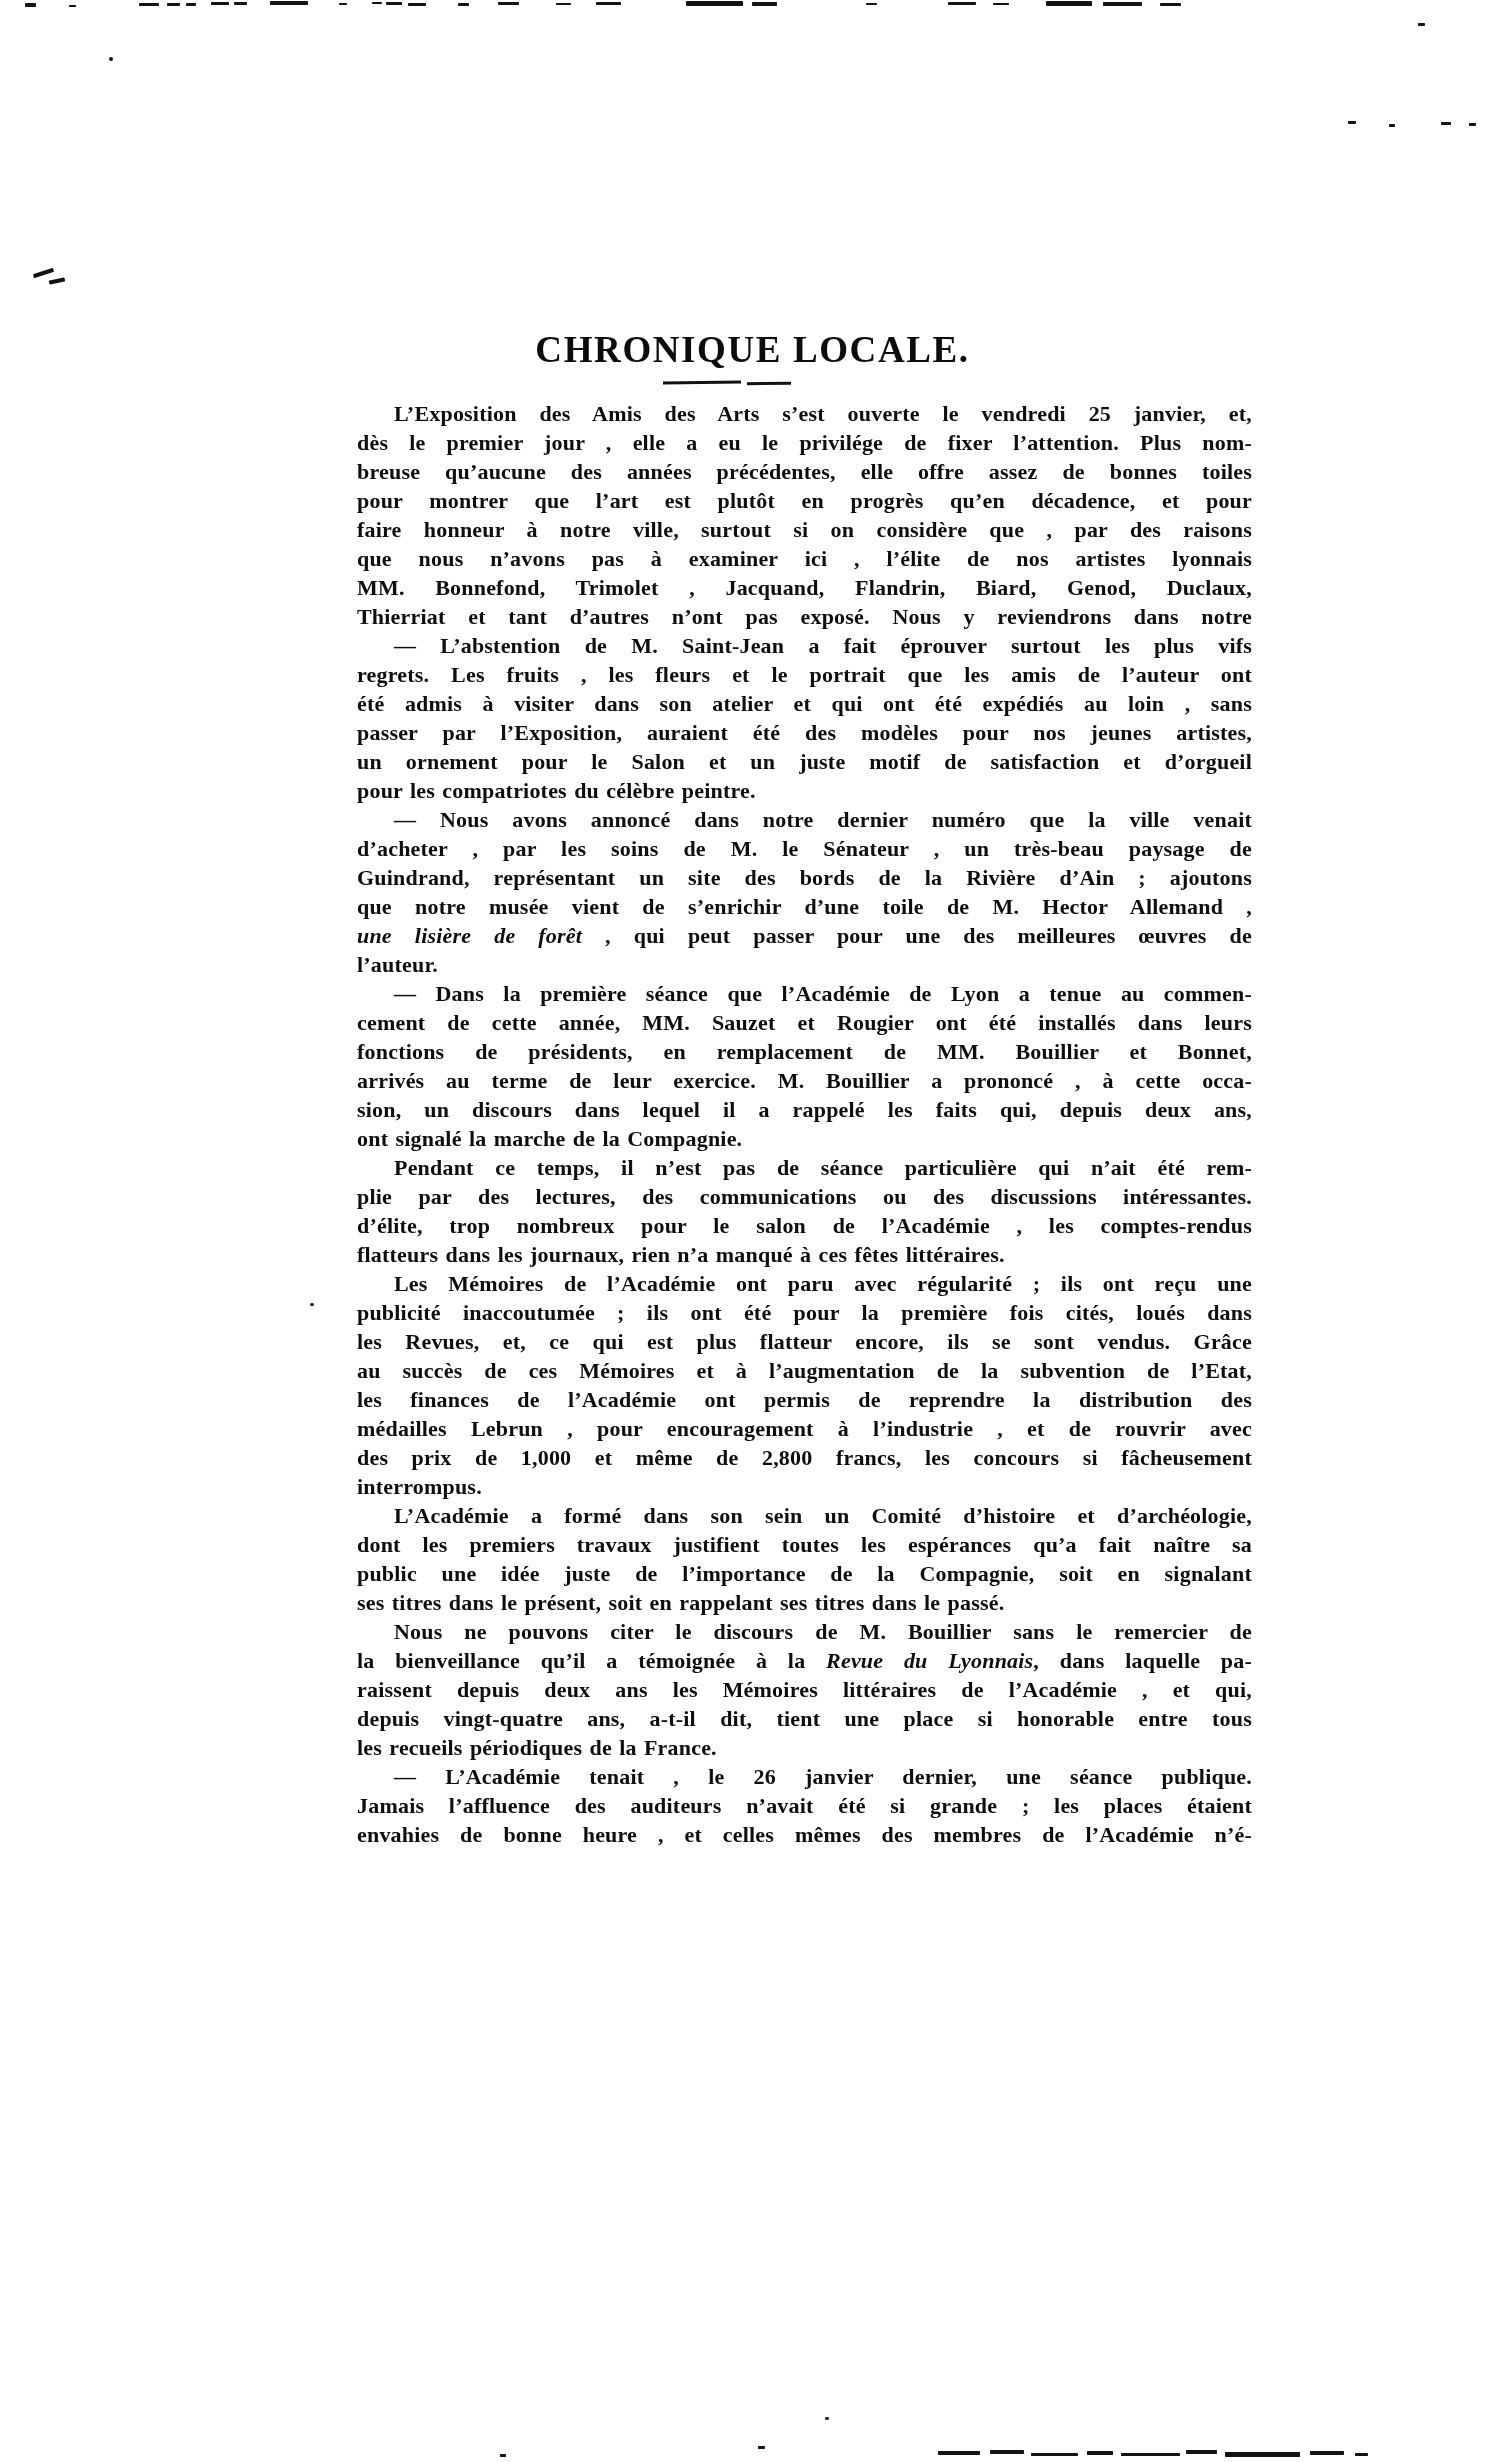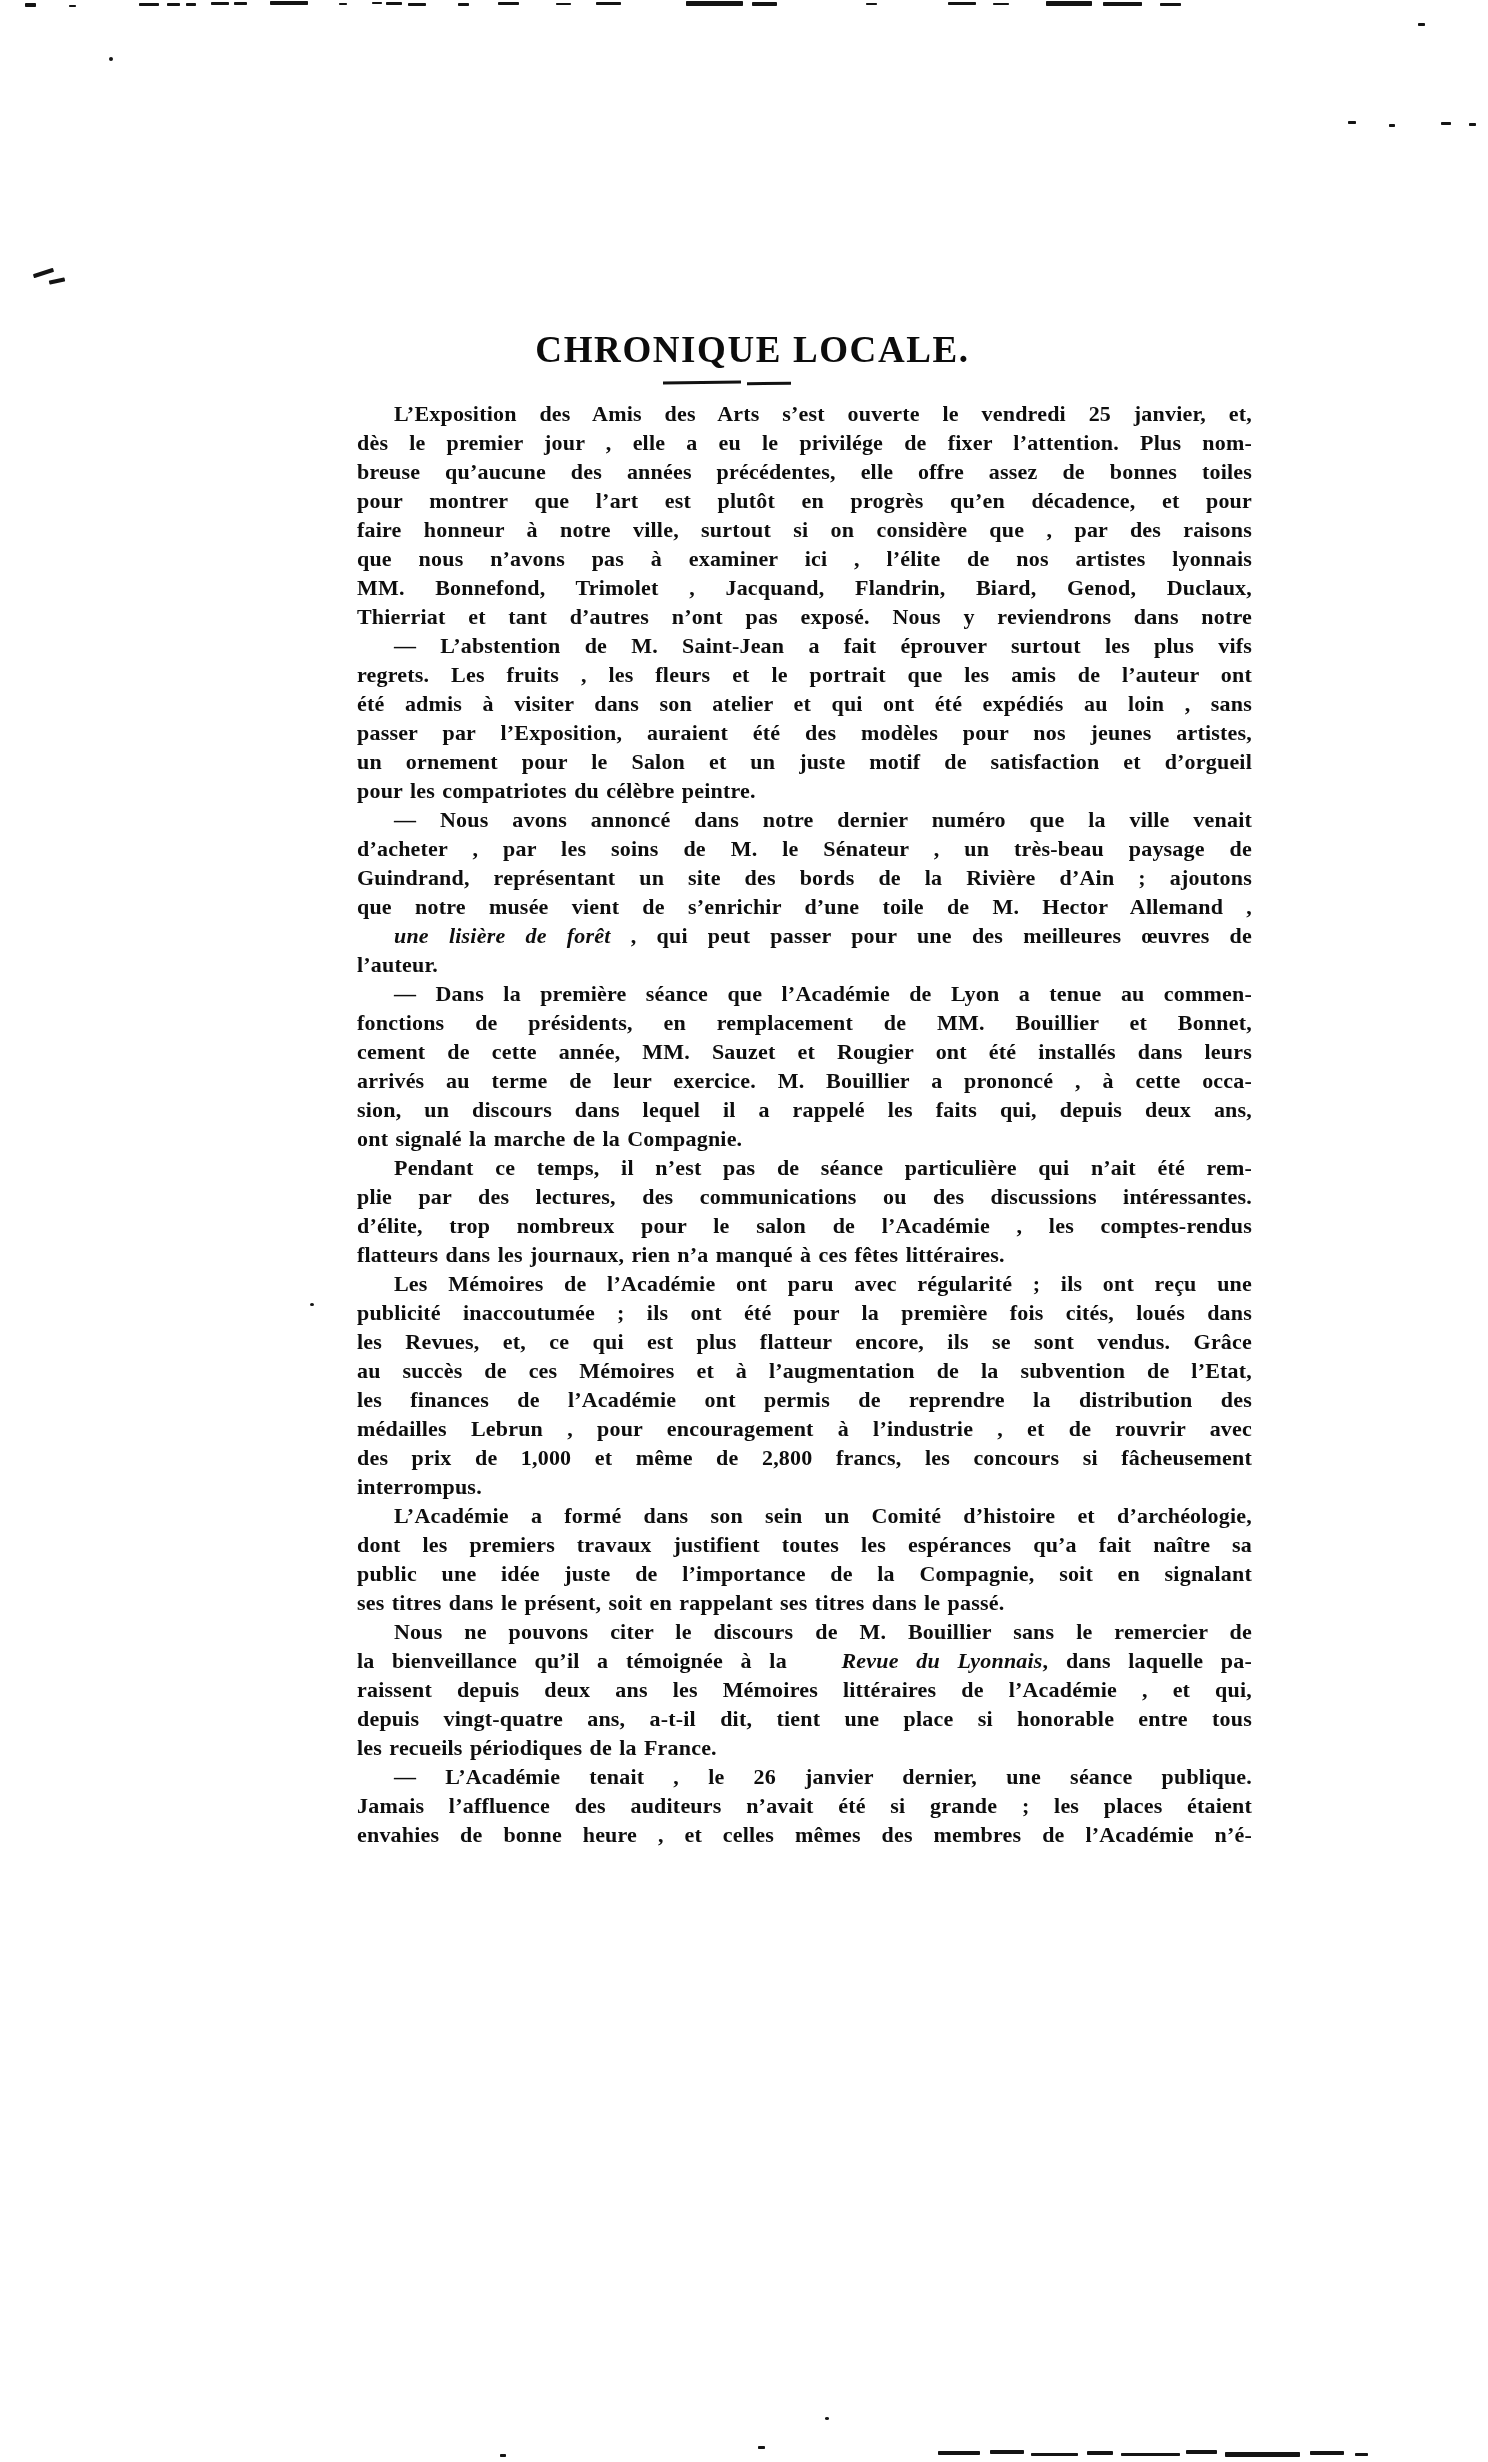"une lisière de forêt" .italic { margin-left: 37px -> none }
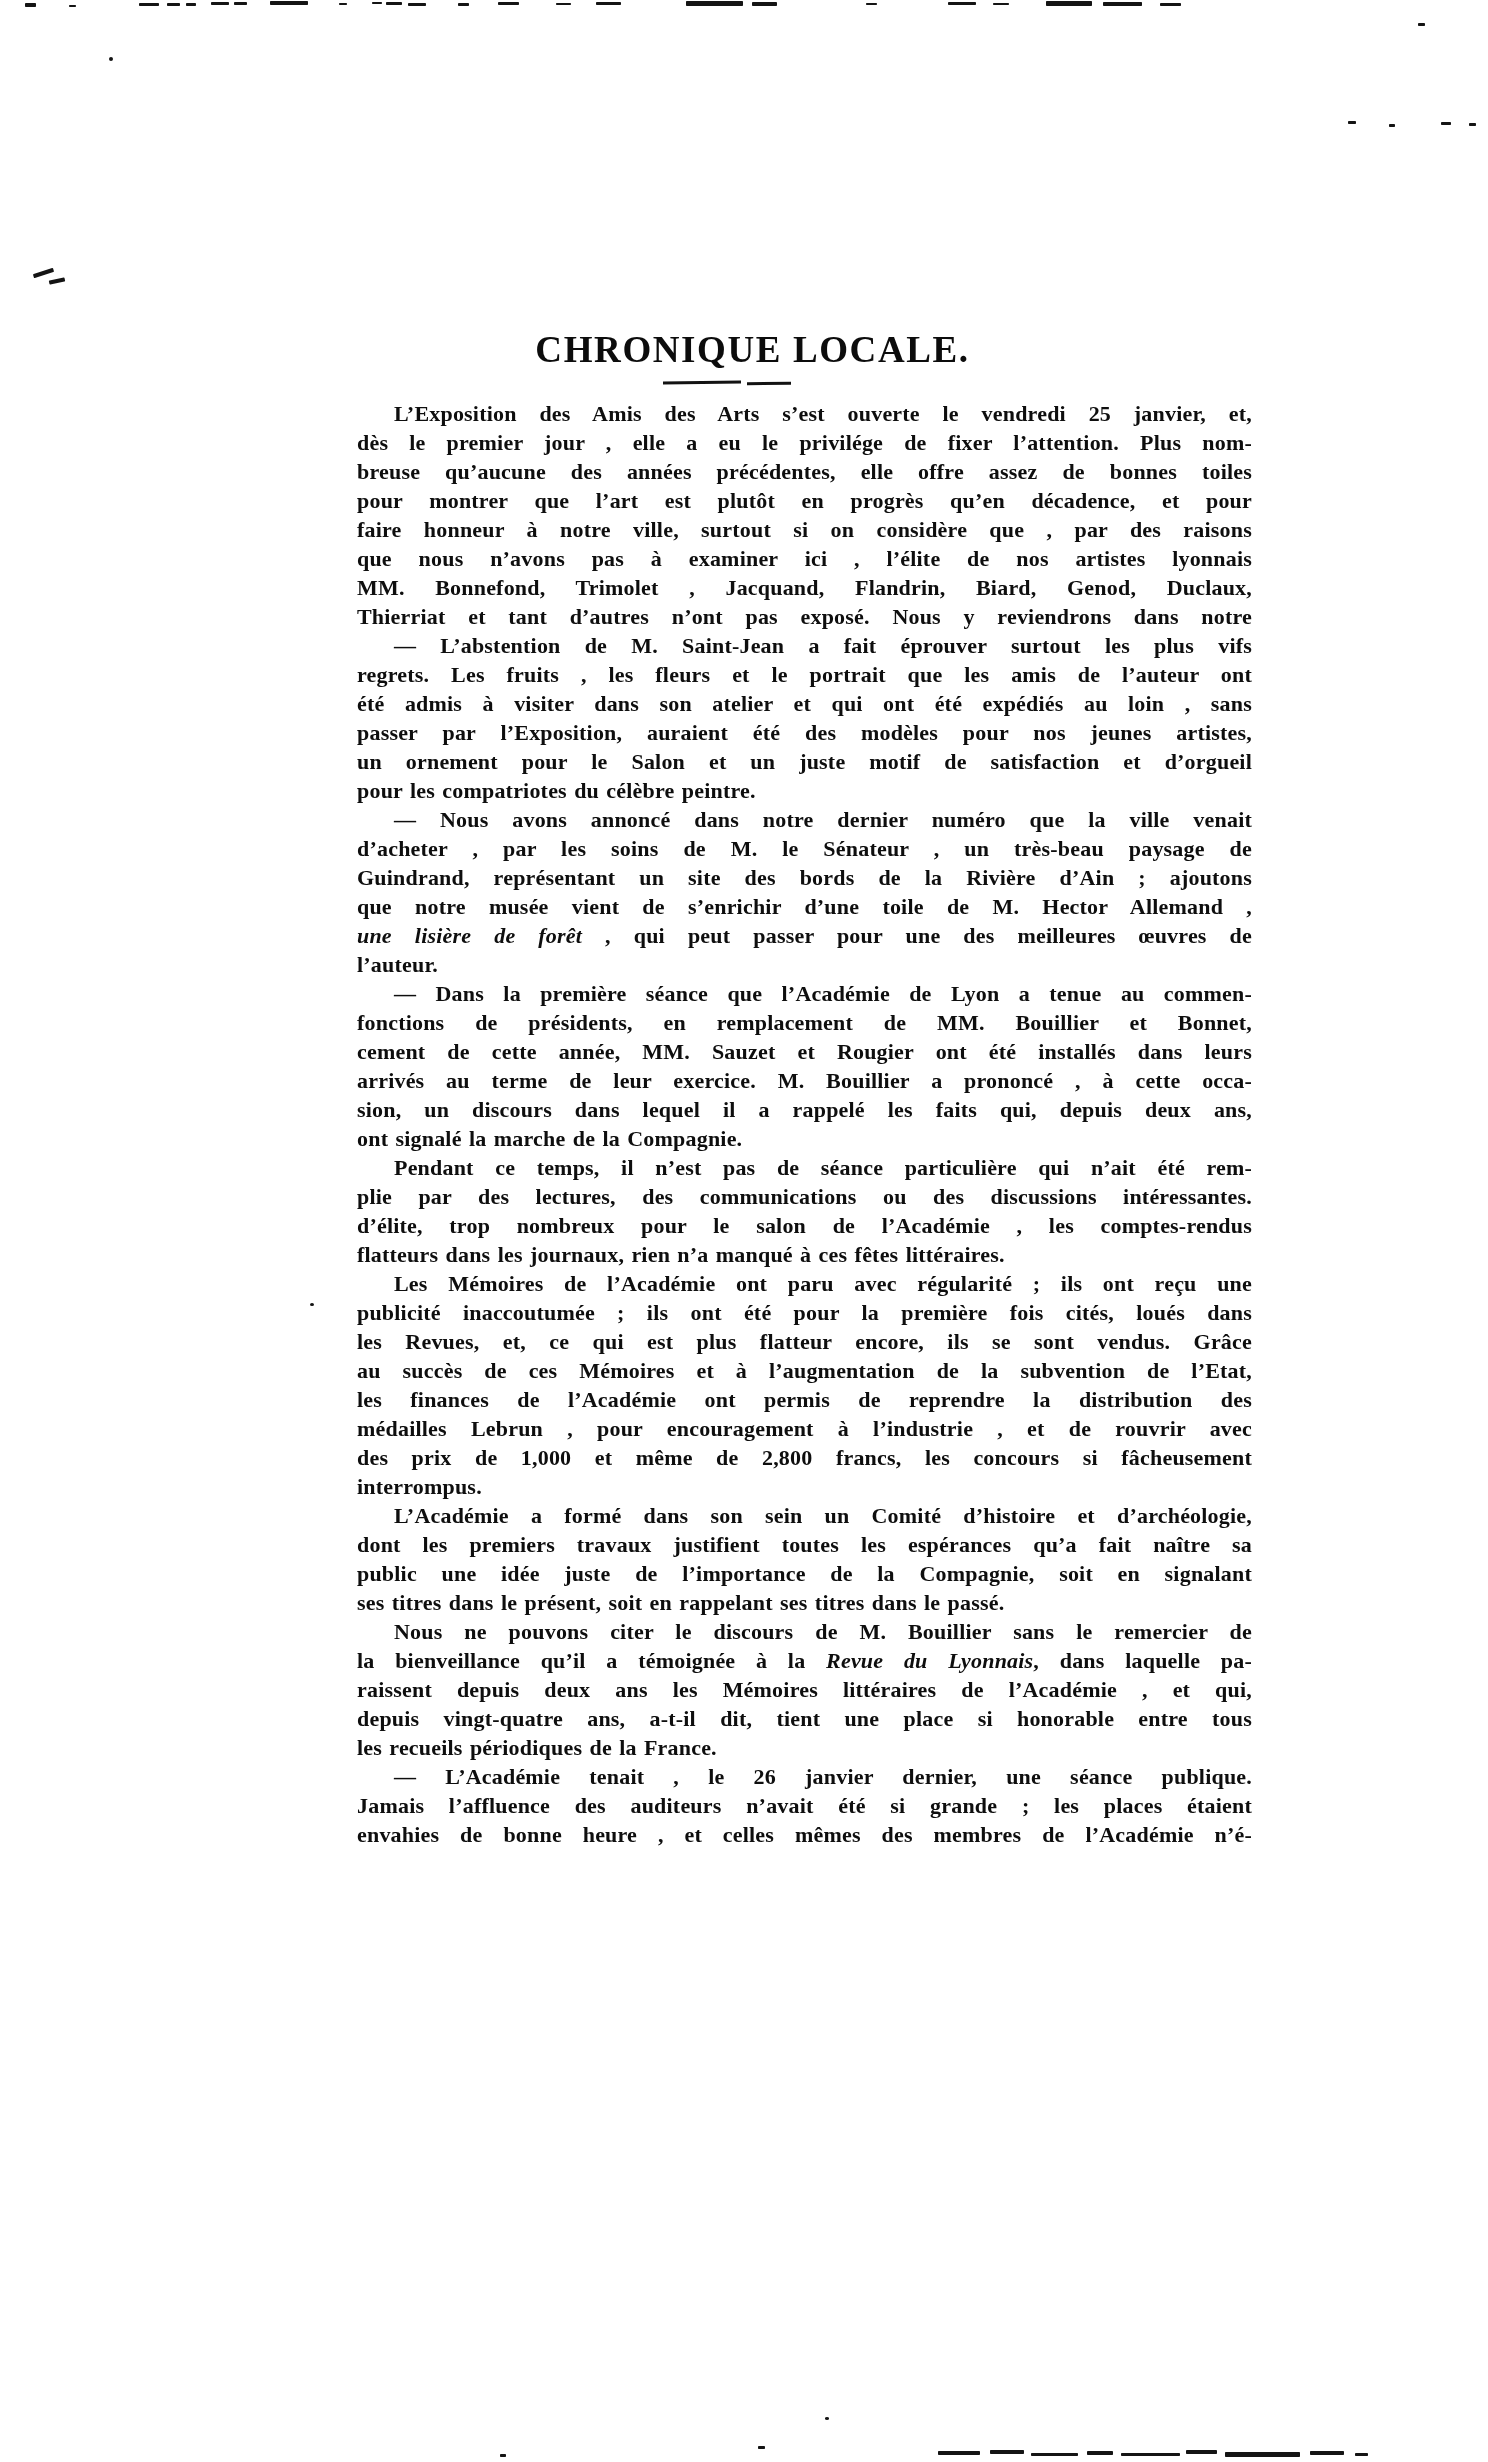"fonctions de présidents, en remplacement" div.line { order: before "cement de cette année, MM." -> after "cement de cette année, MM." }
